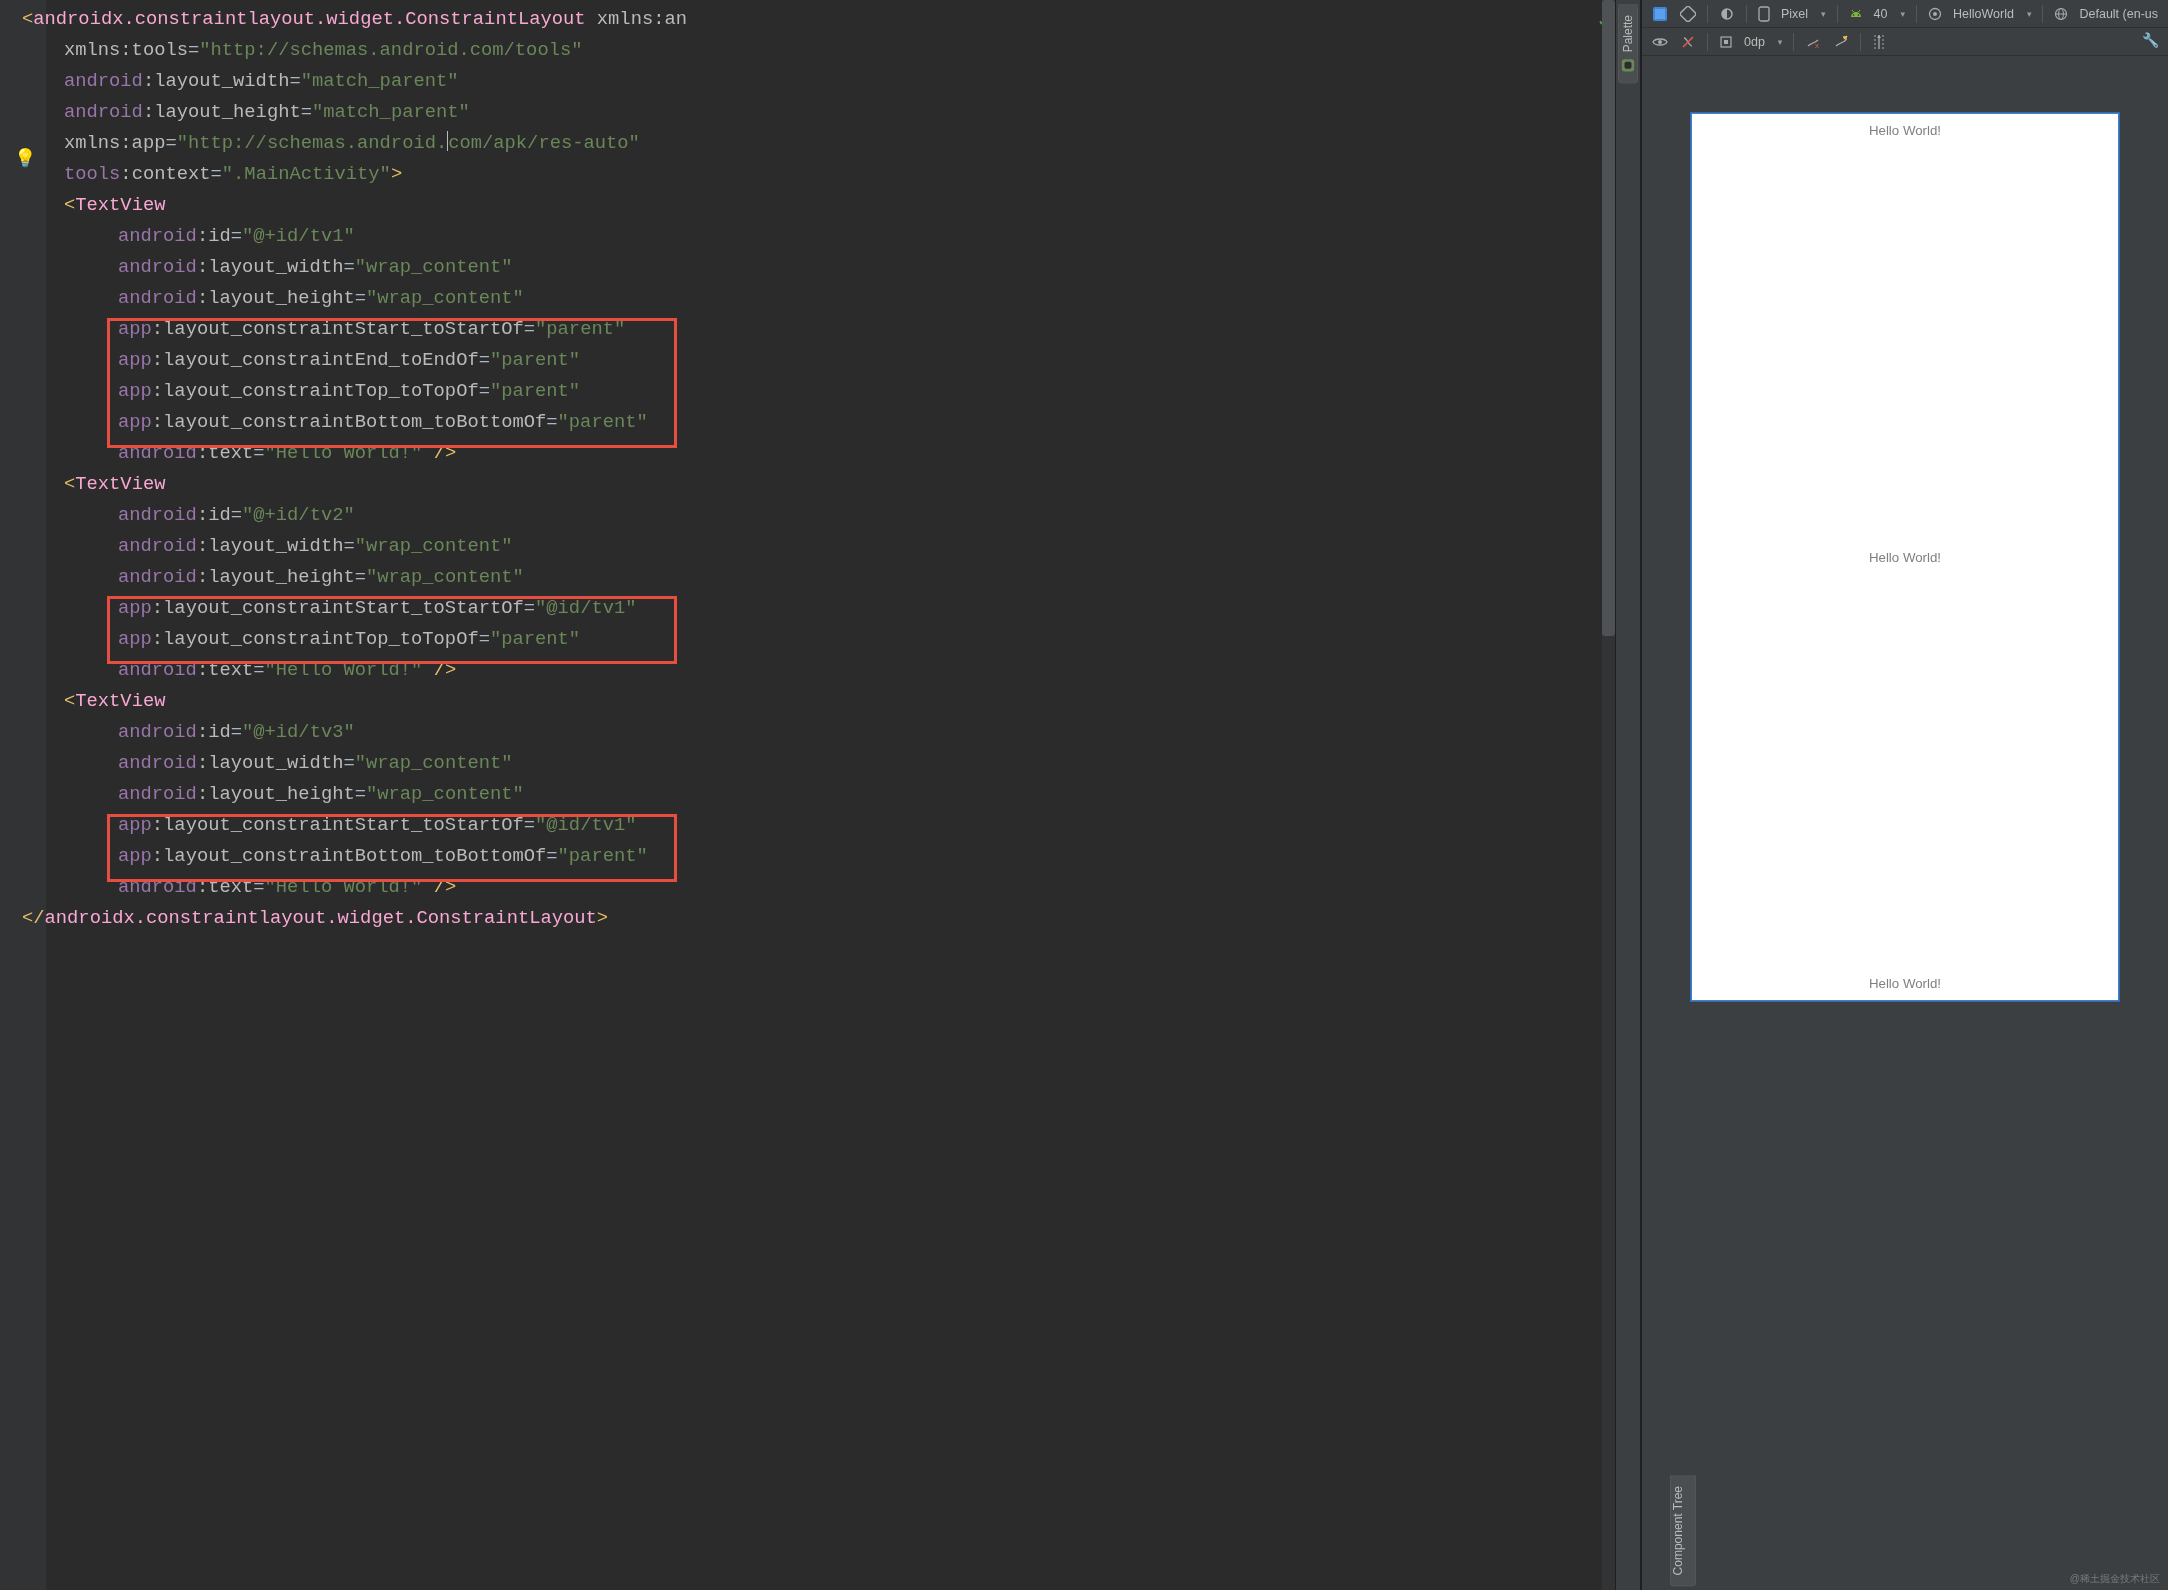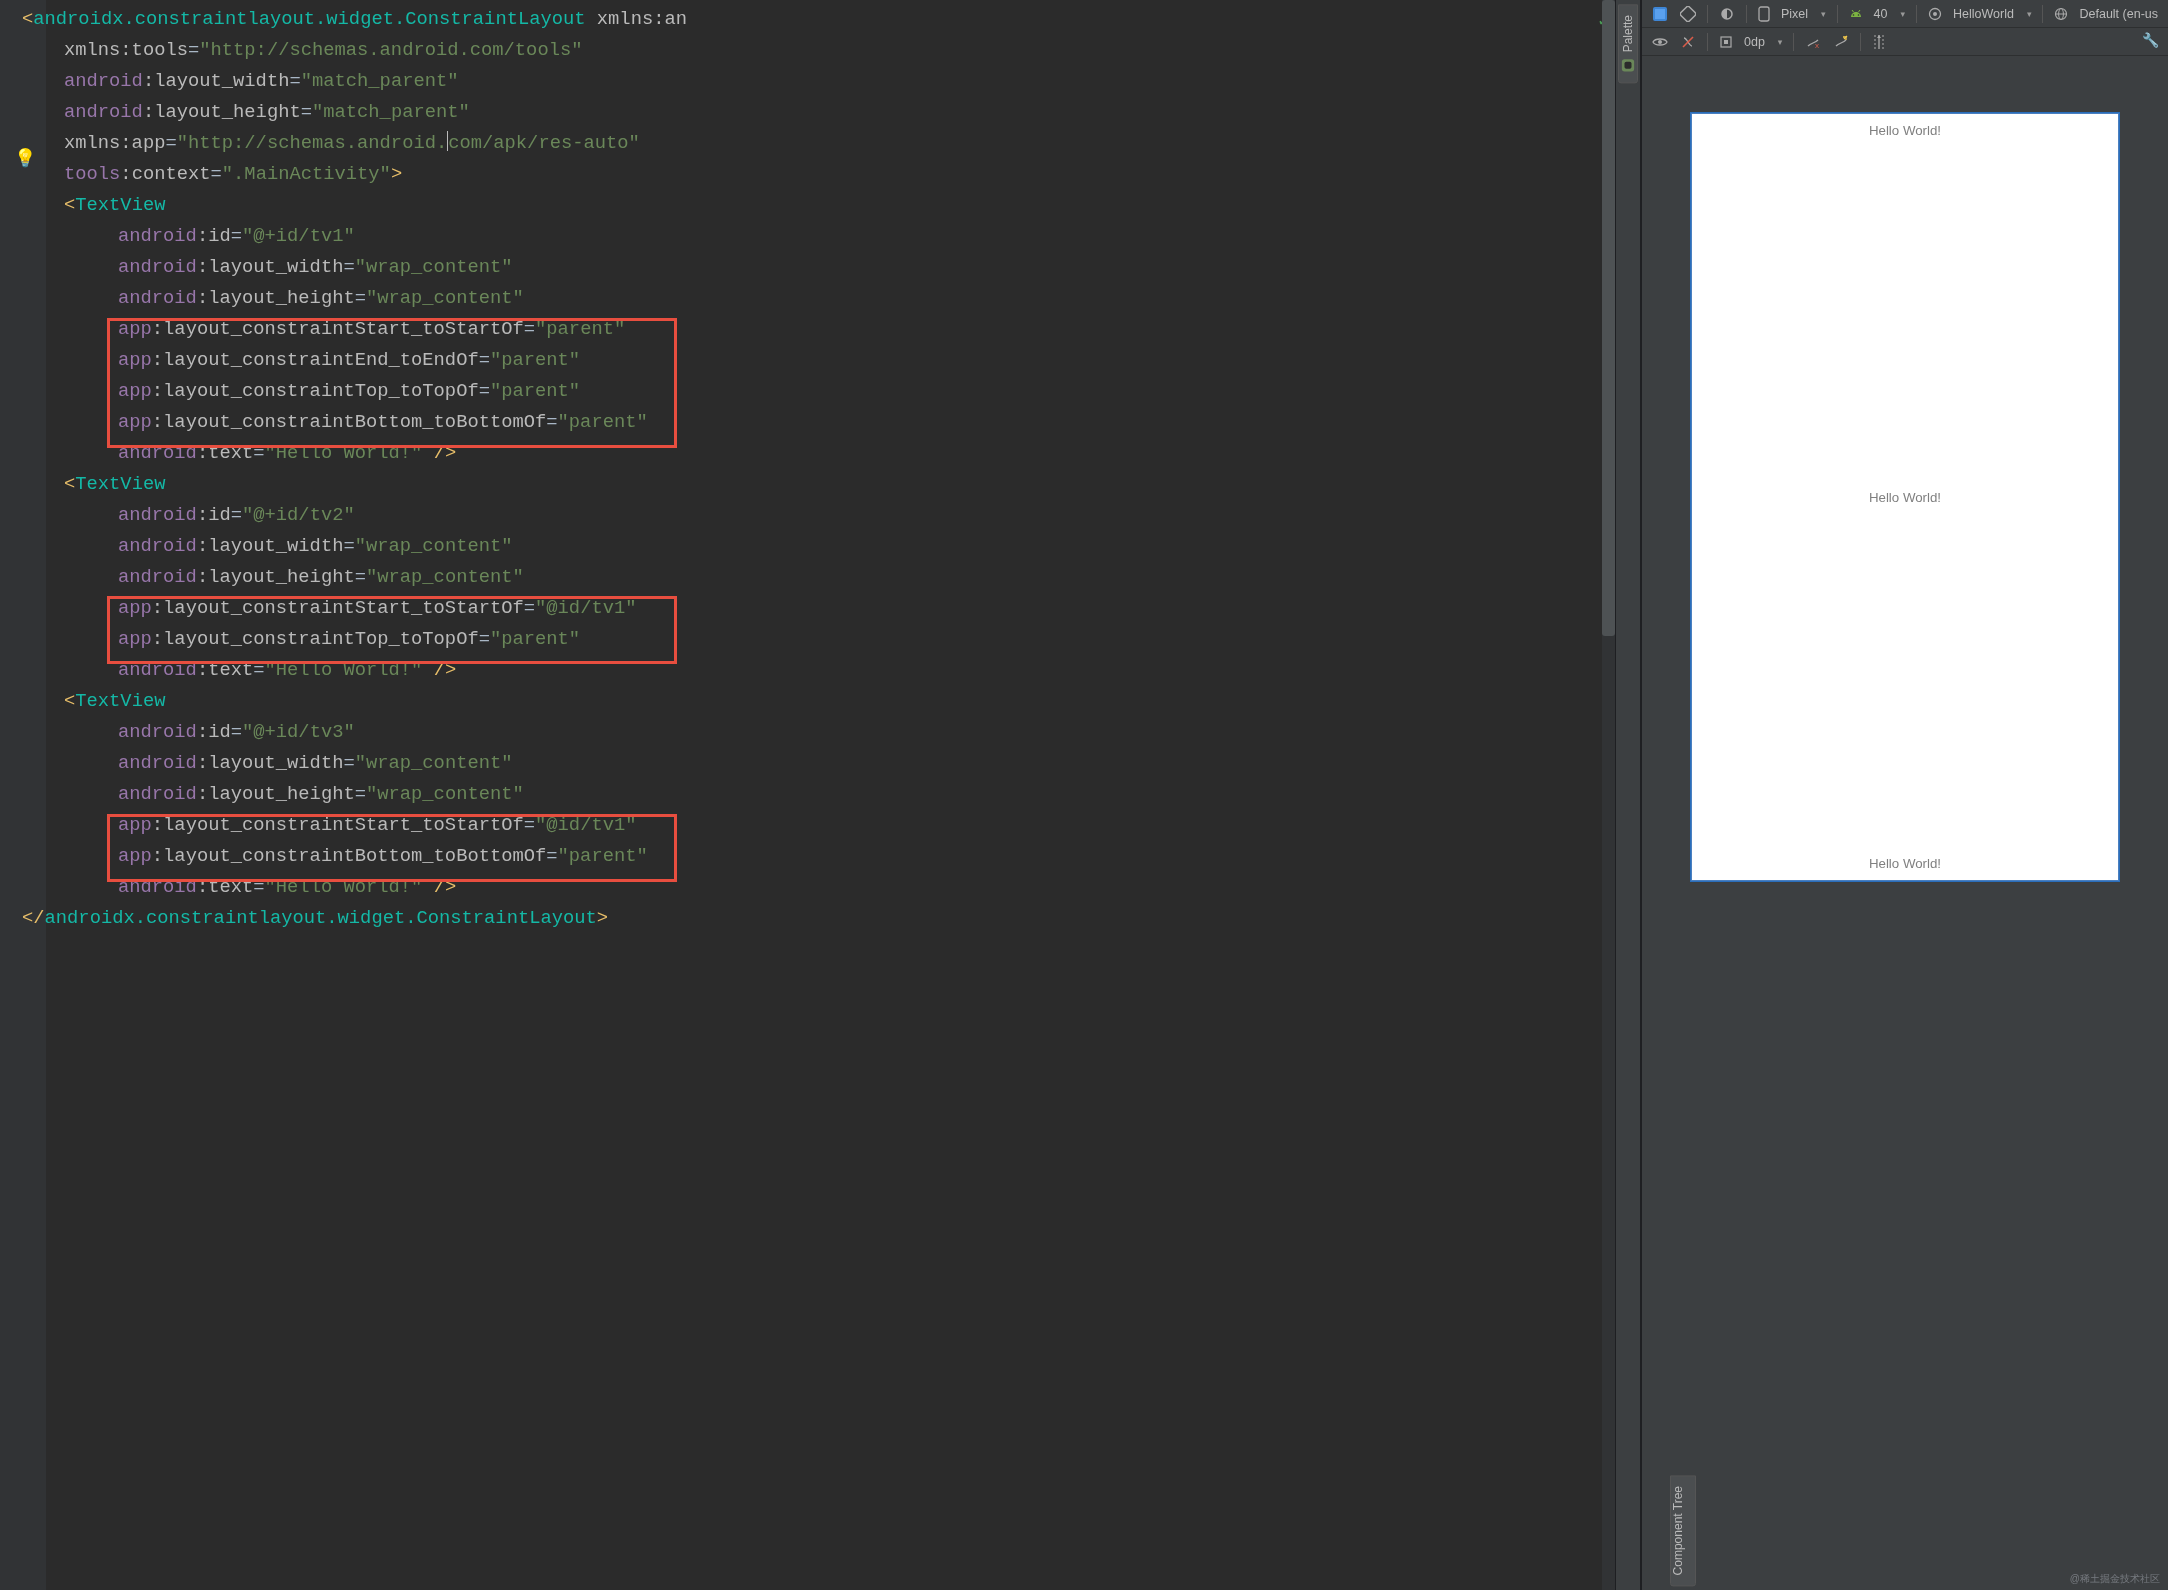"androidx.constraintlayout.widget.Constra" .tok-tag { color: #14b8a6 -> #f9a8d4 }
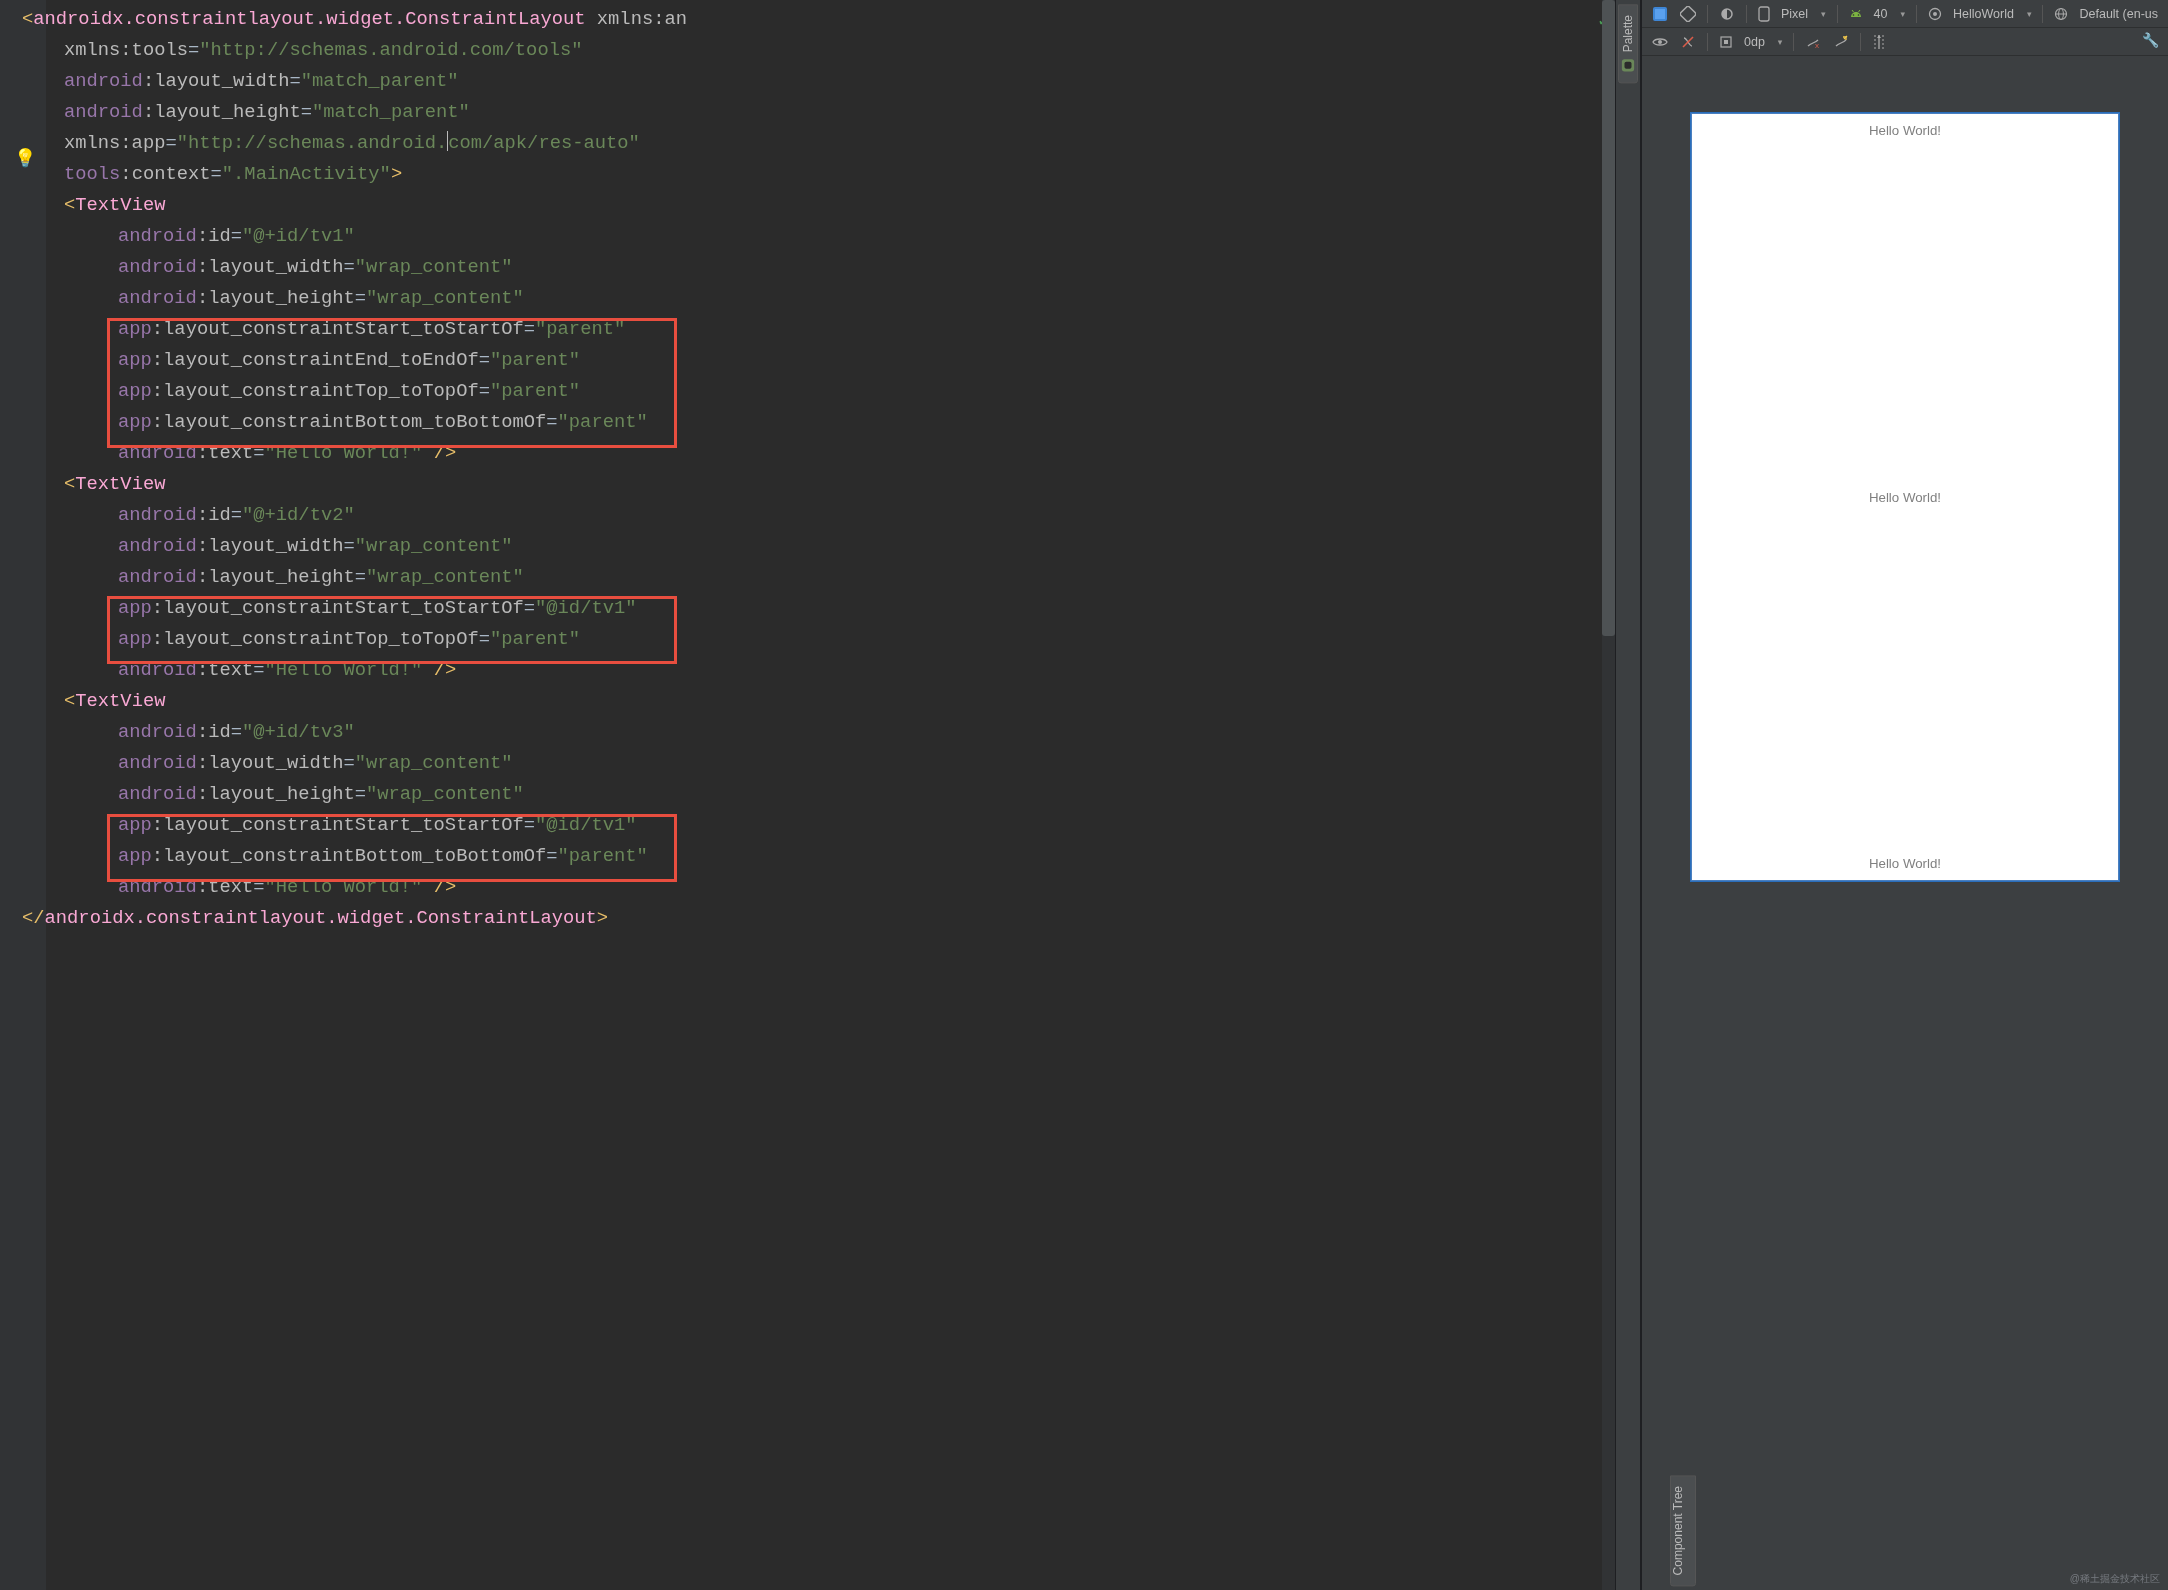"Hello World!" .device { height: 770px -> 890px }
